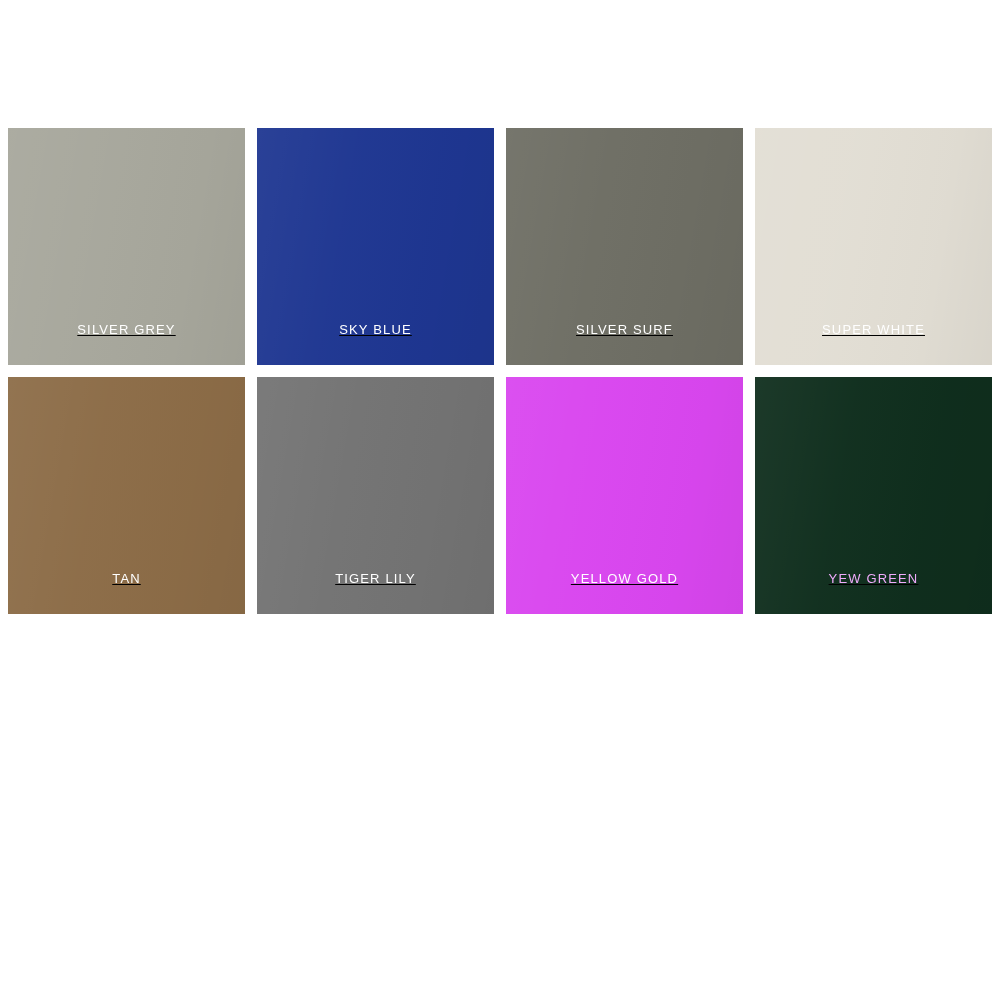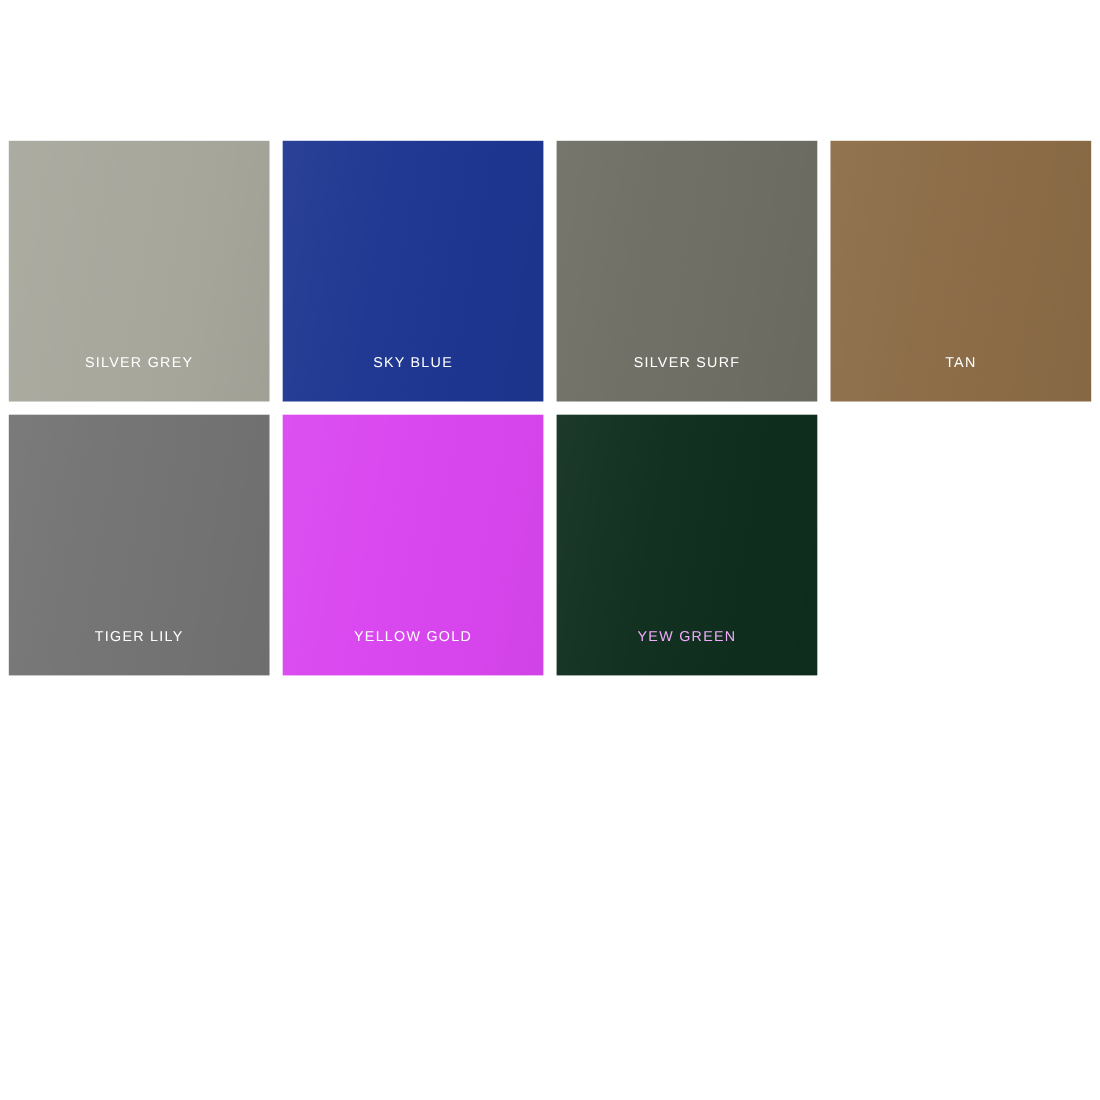"SILVER GREY" #swatch-board { text-decoration: none -> underline }
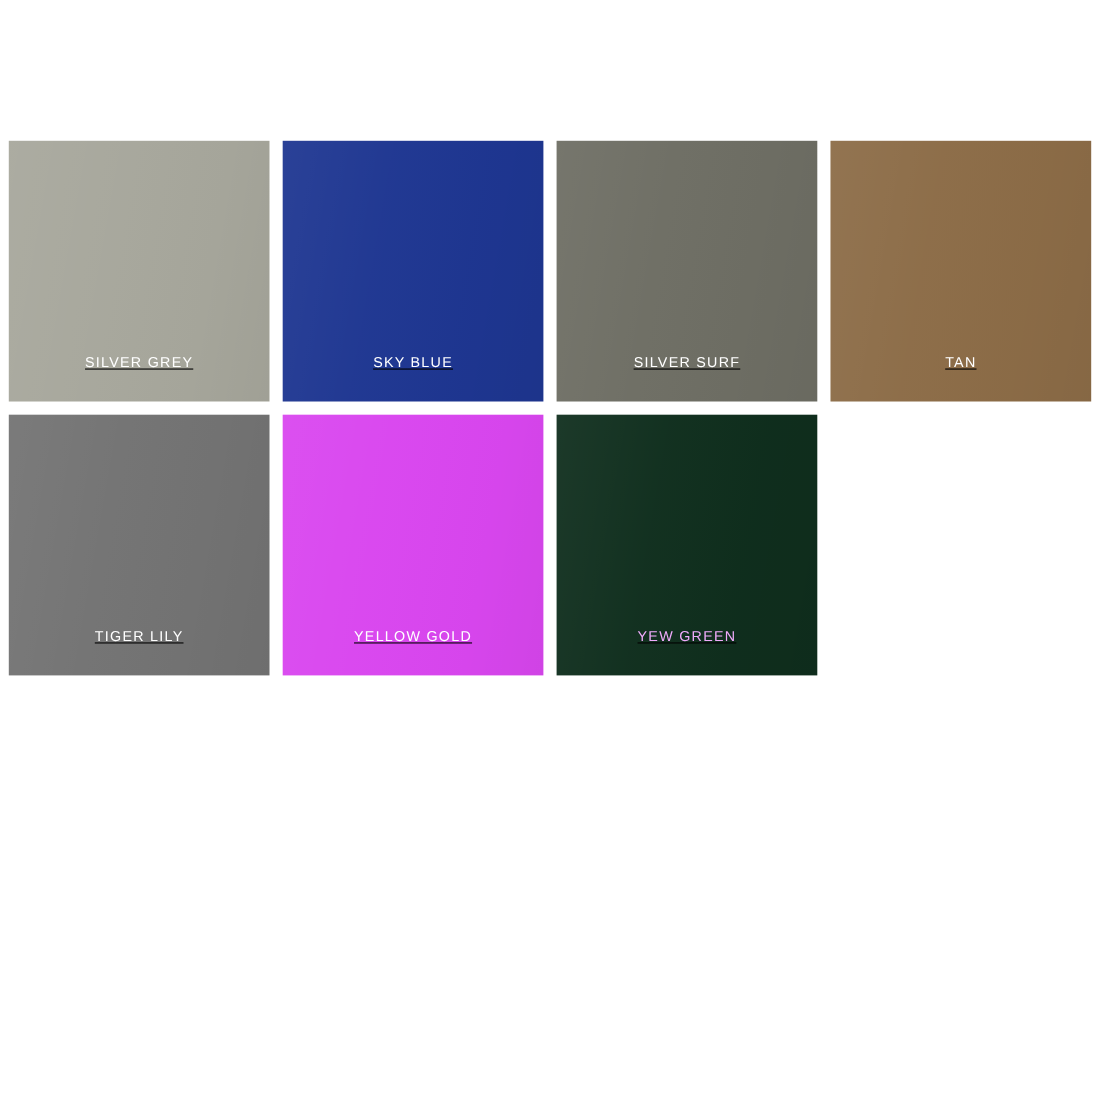"SUPER WHITE" div.swatch-tile { html: none -> <div> <span>SUPER WHITE</span> </div> }
